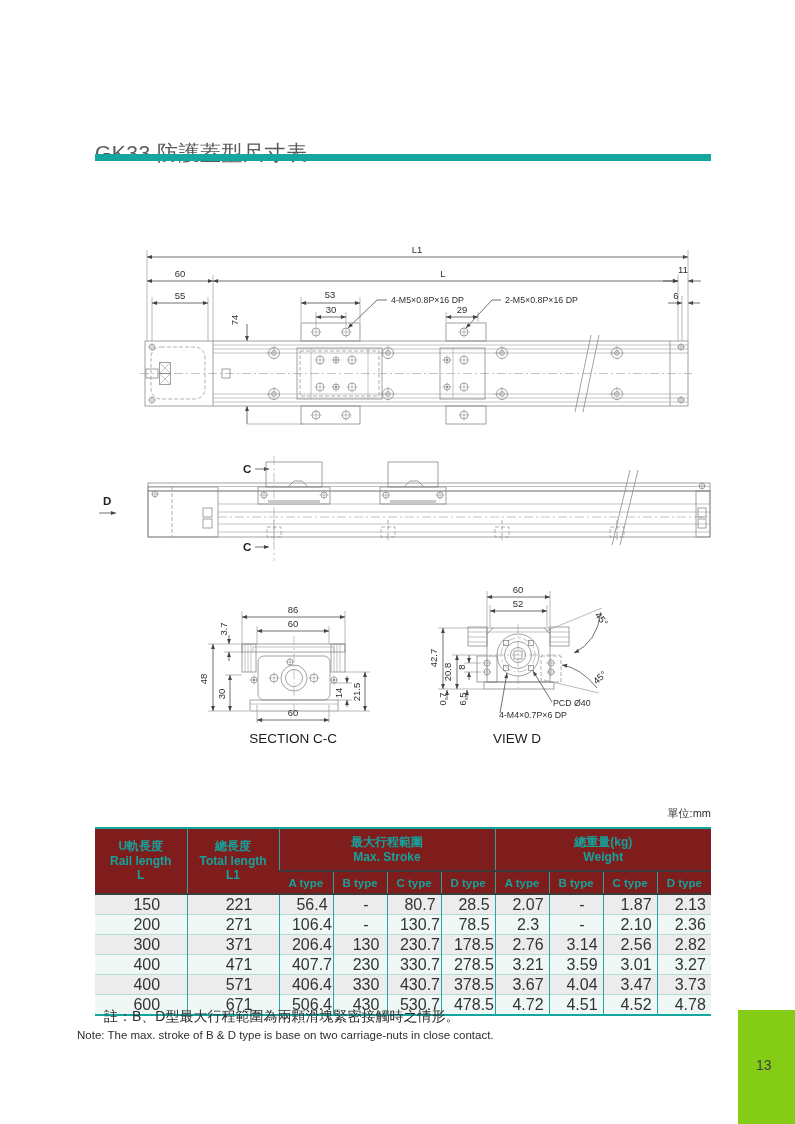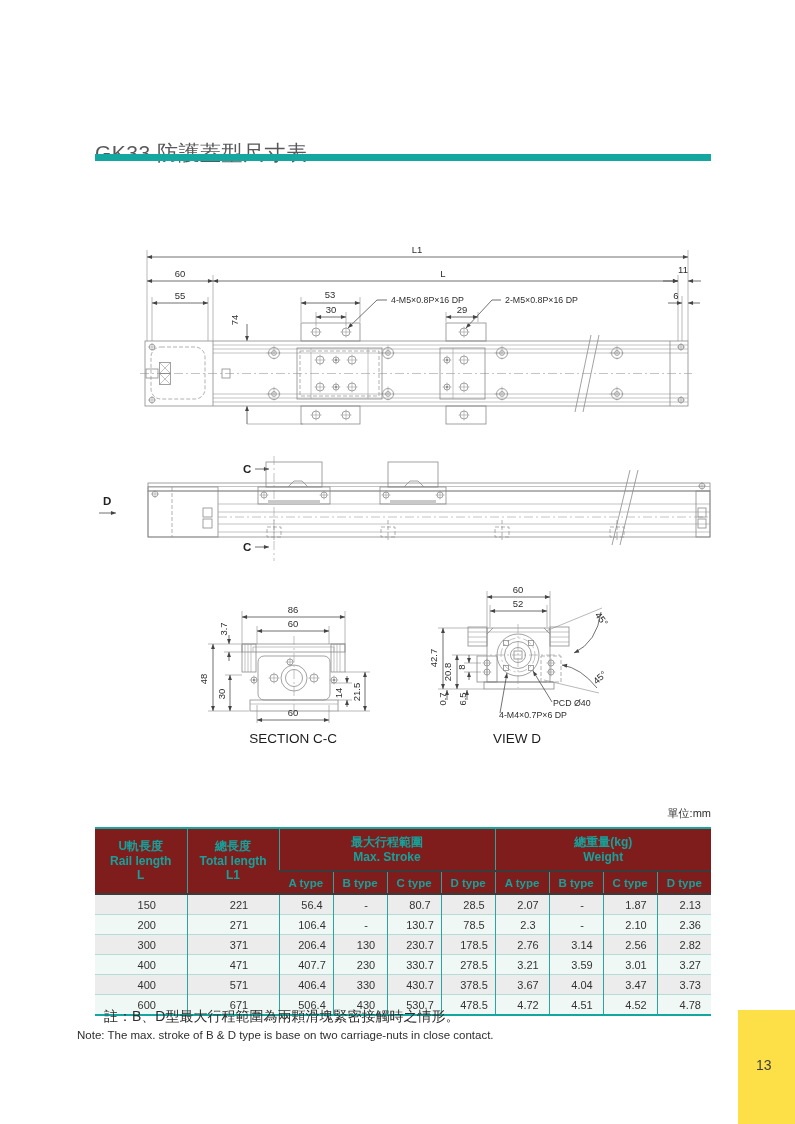"150" .dim-table tbody td { font-size: 11px -> 16px }
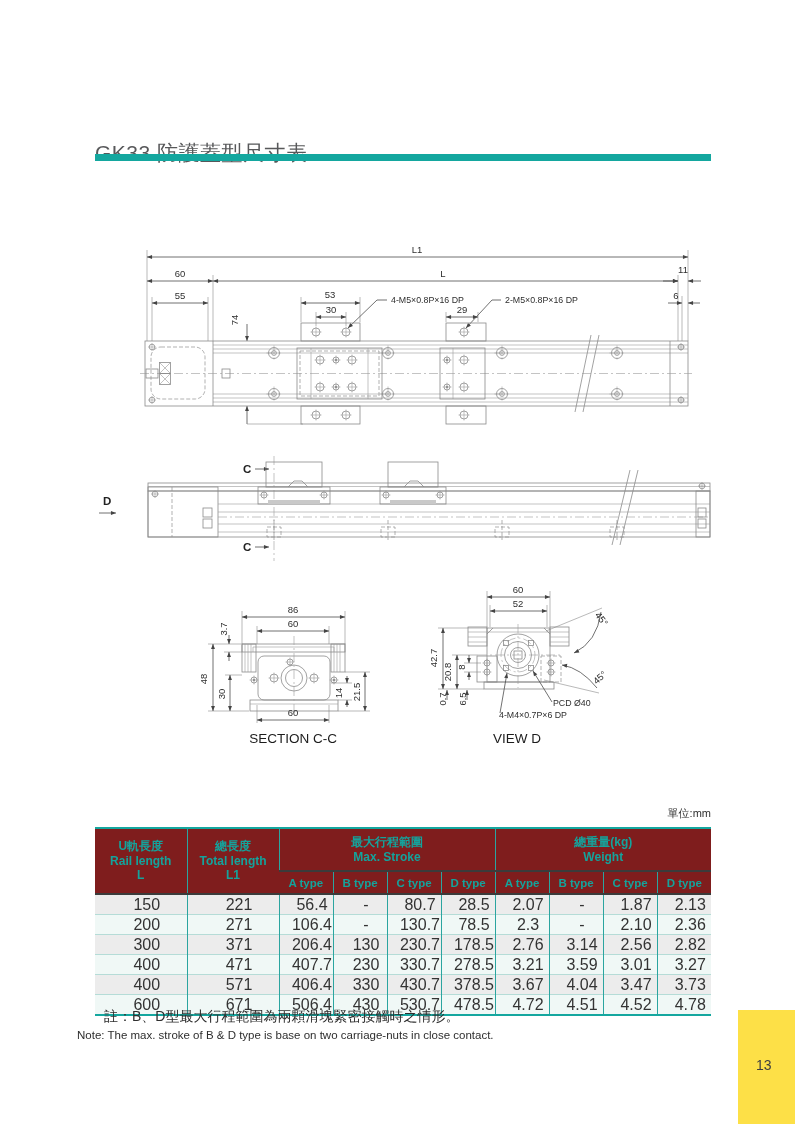"13" .page-num-box { background: #fde047 -> #84cc16 }
